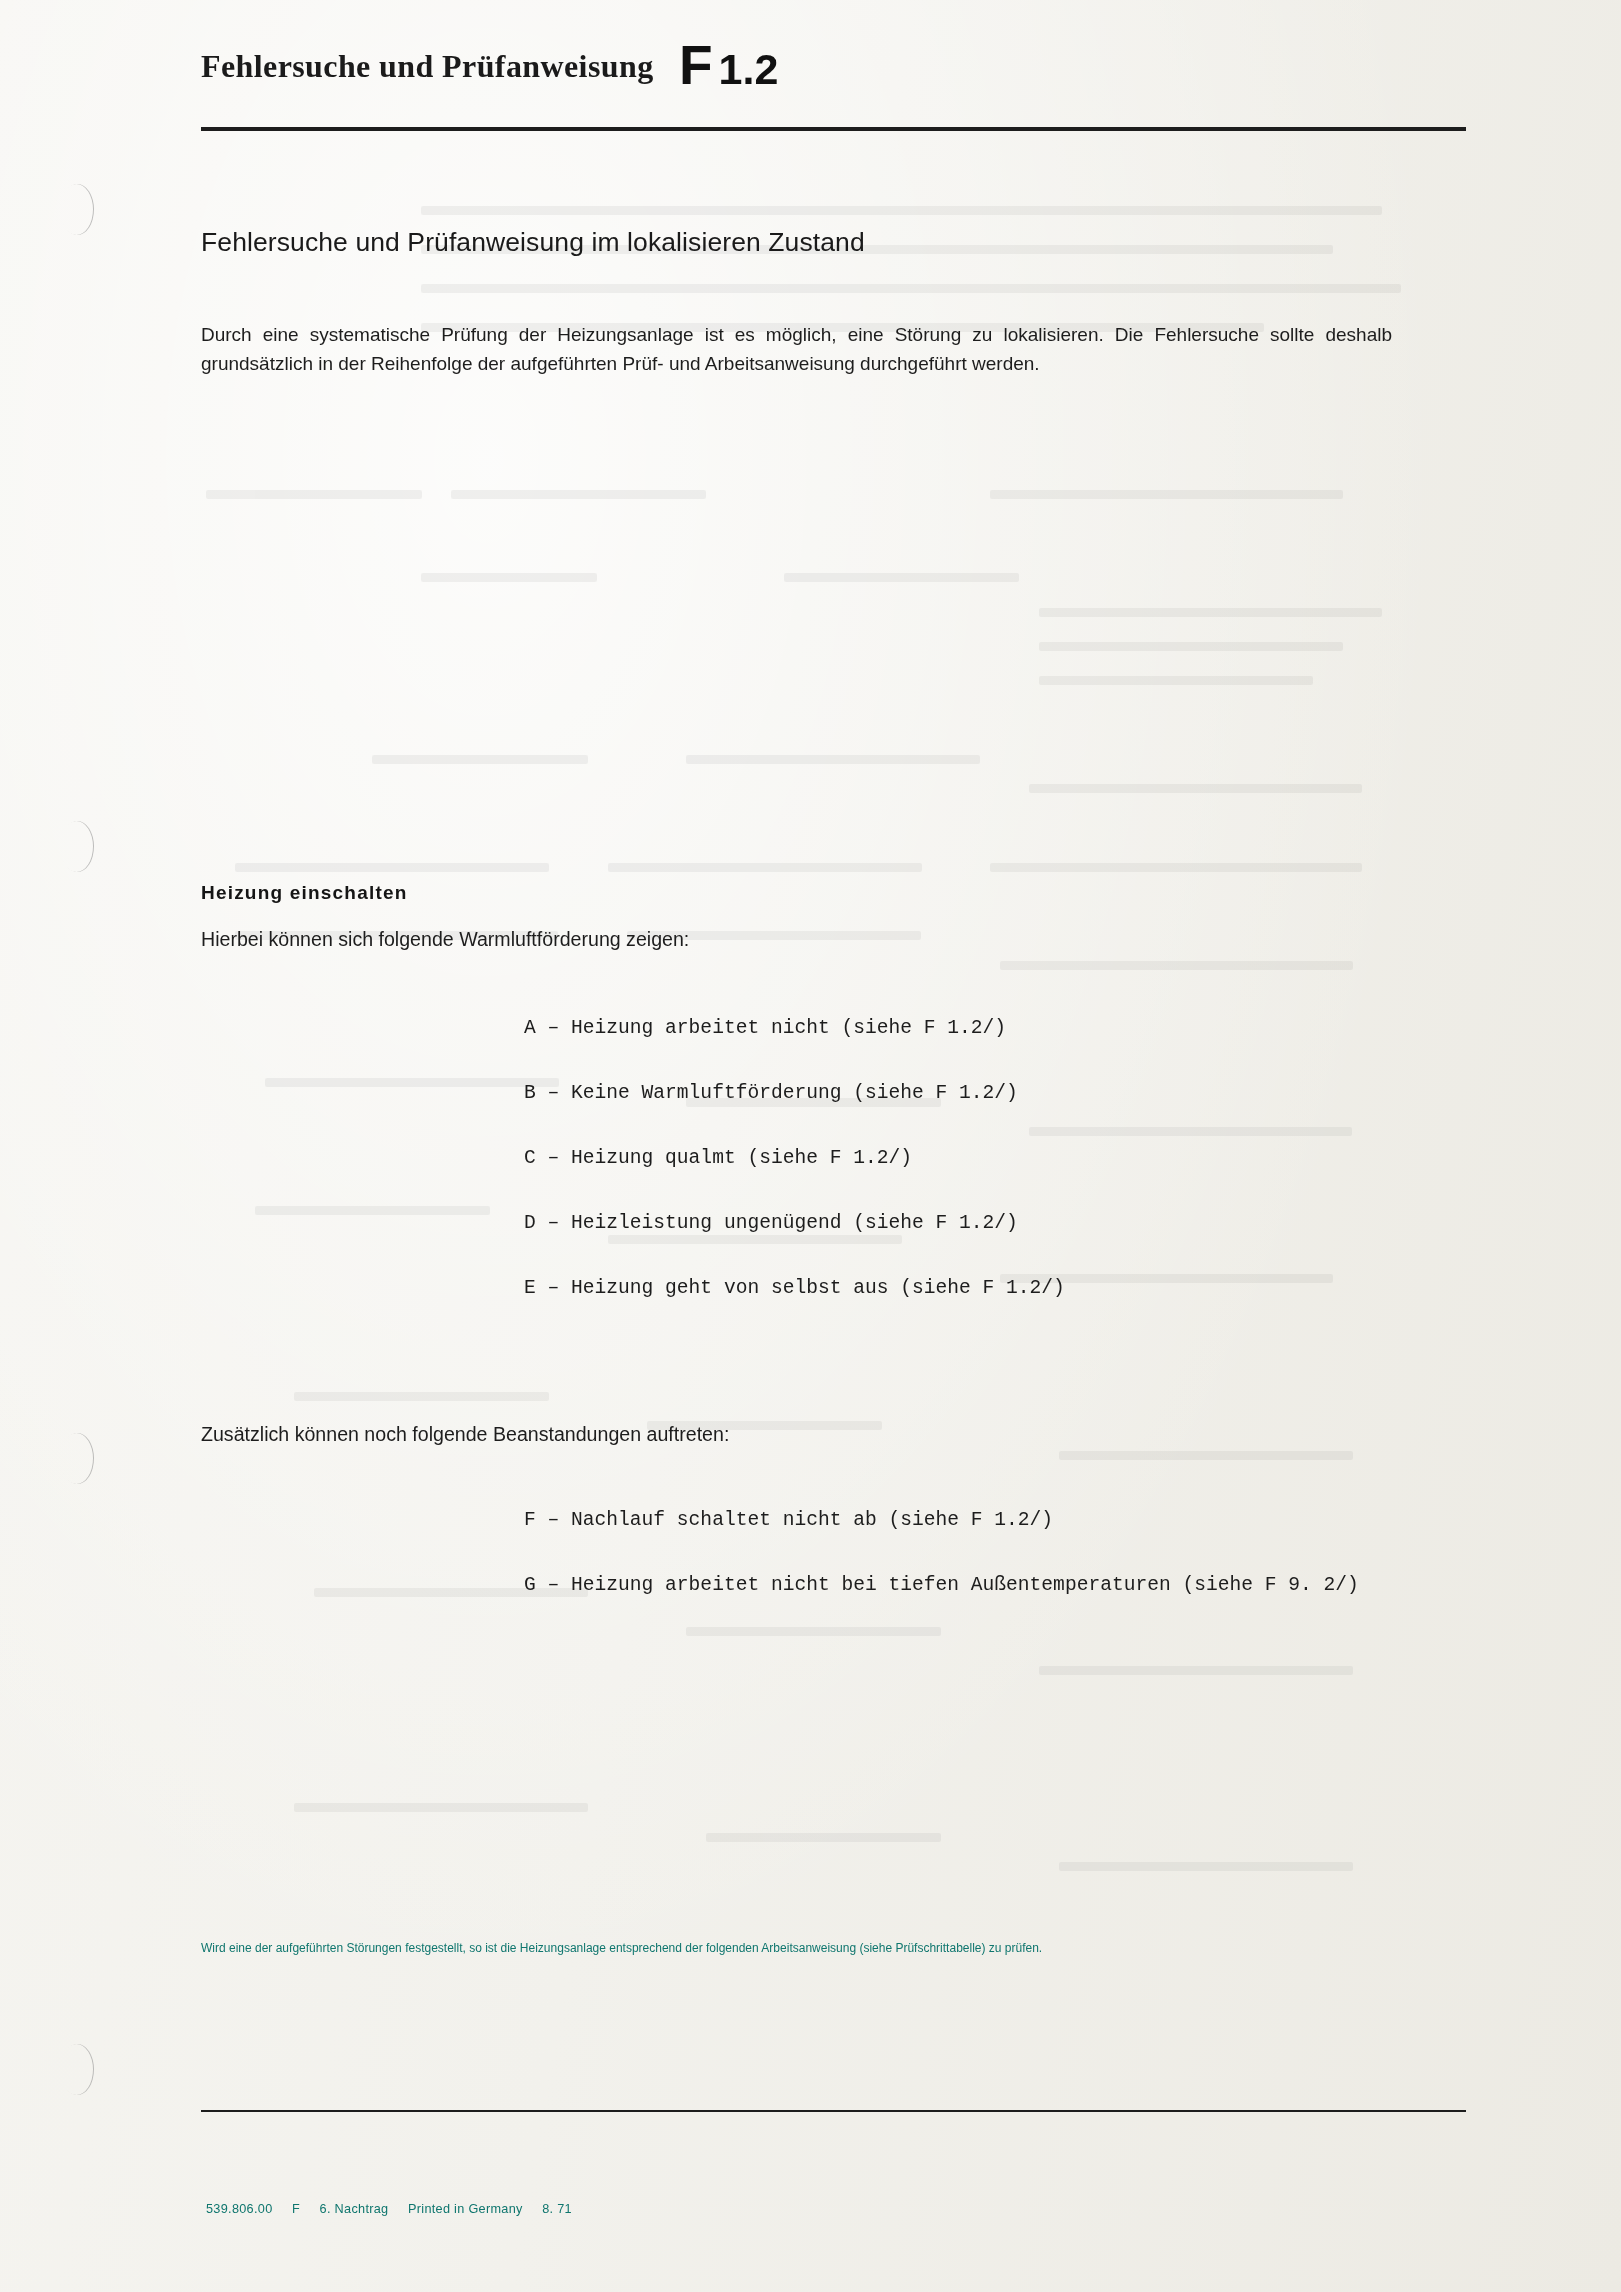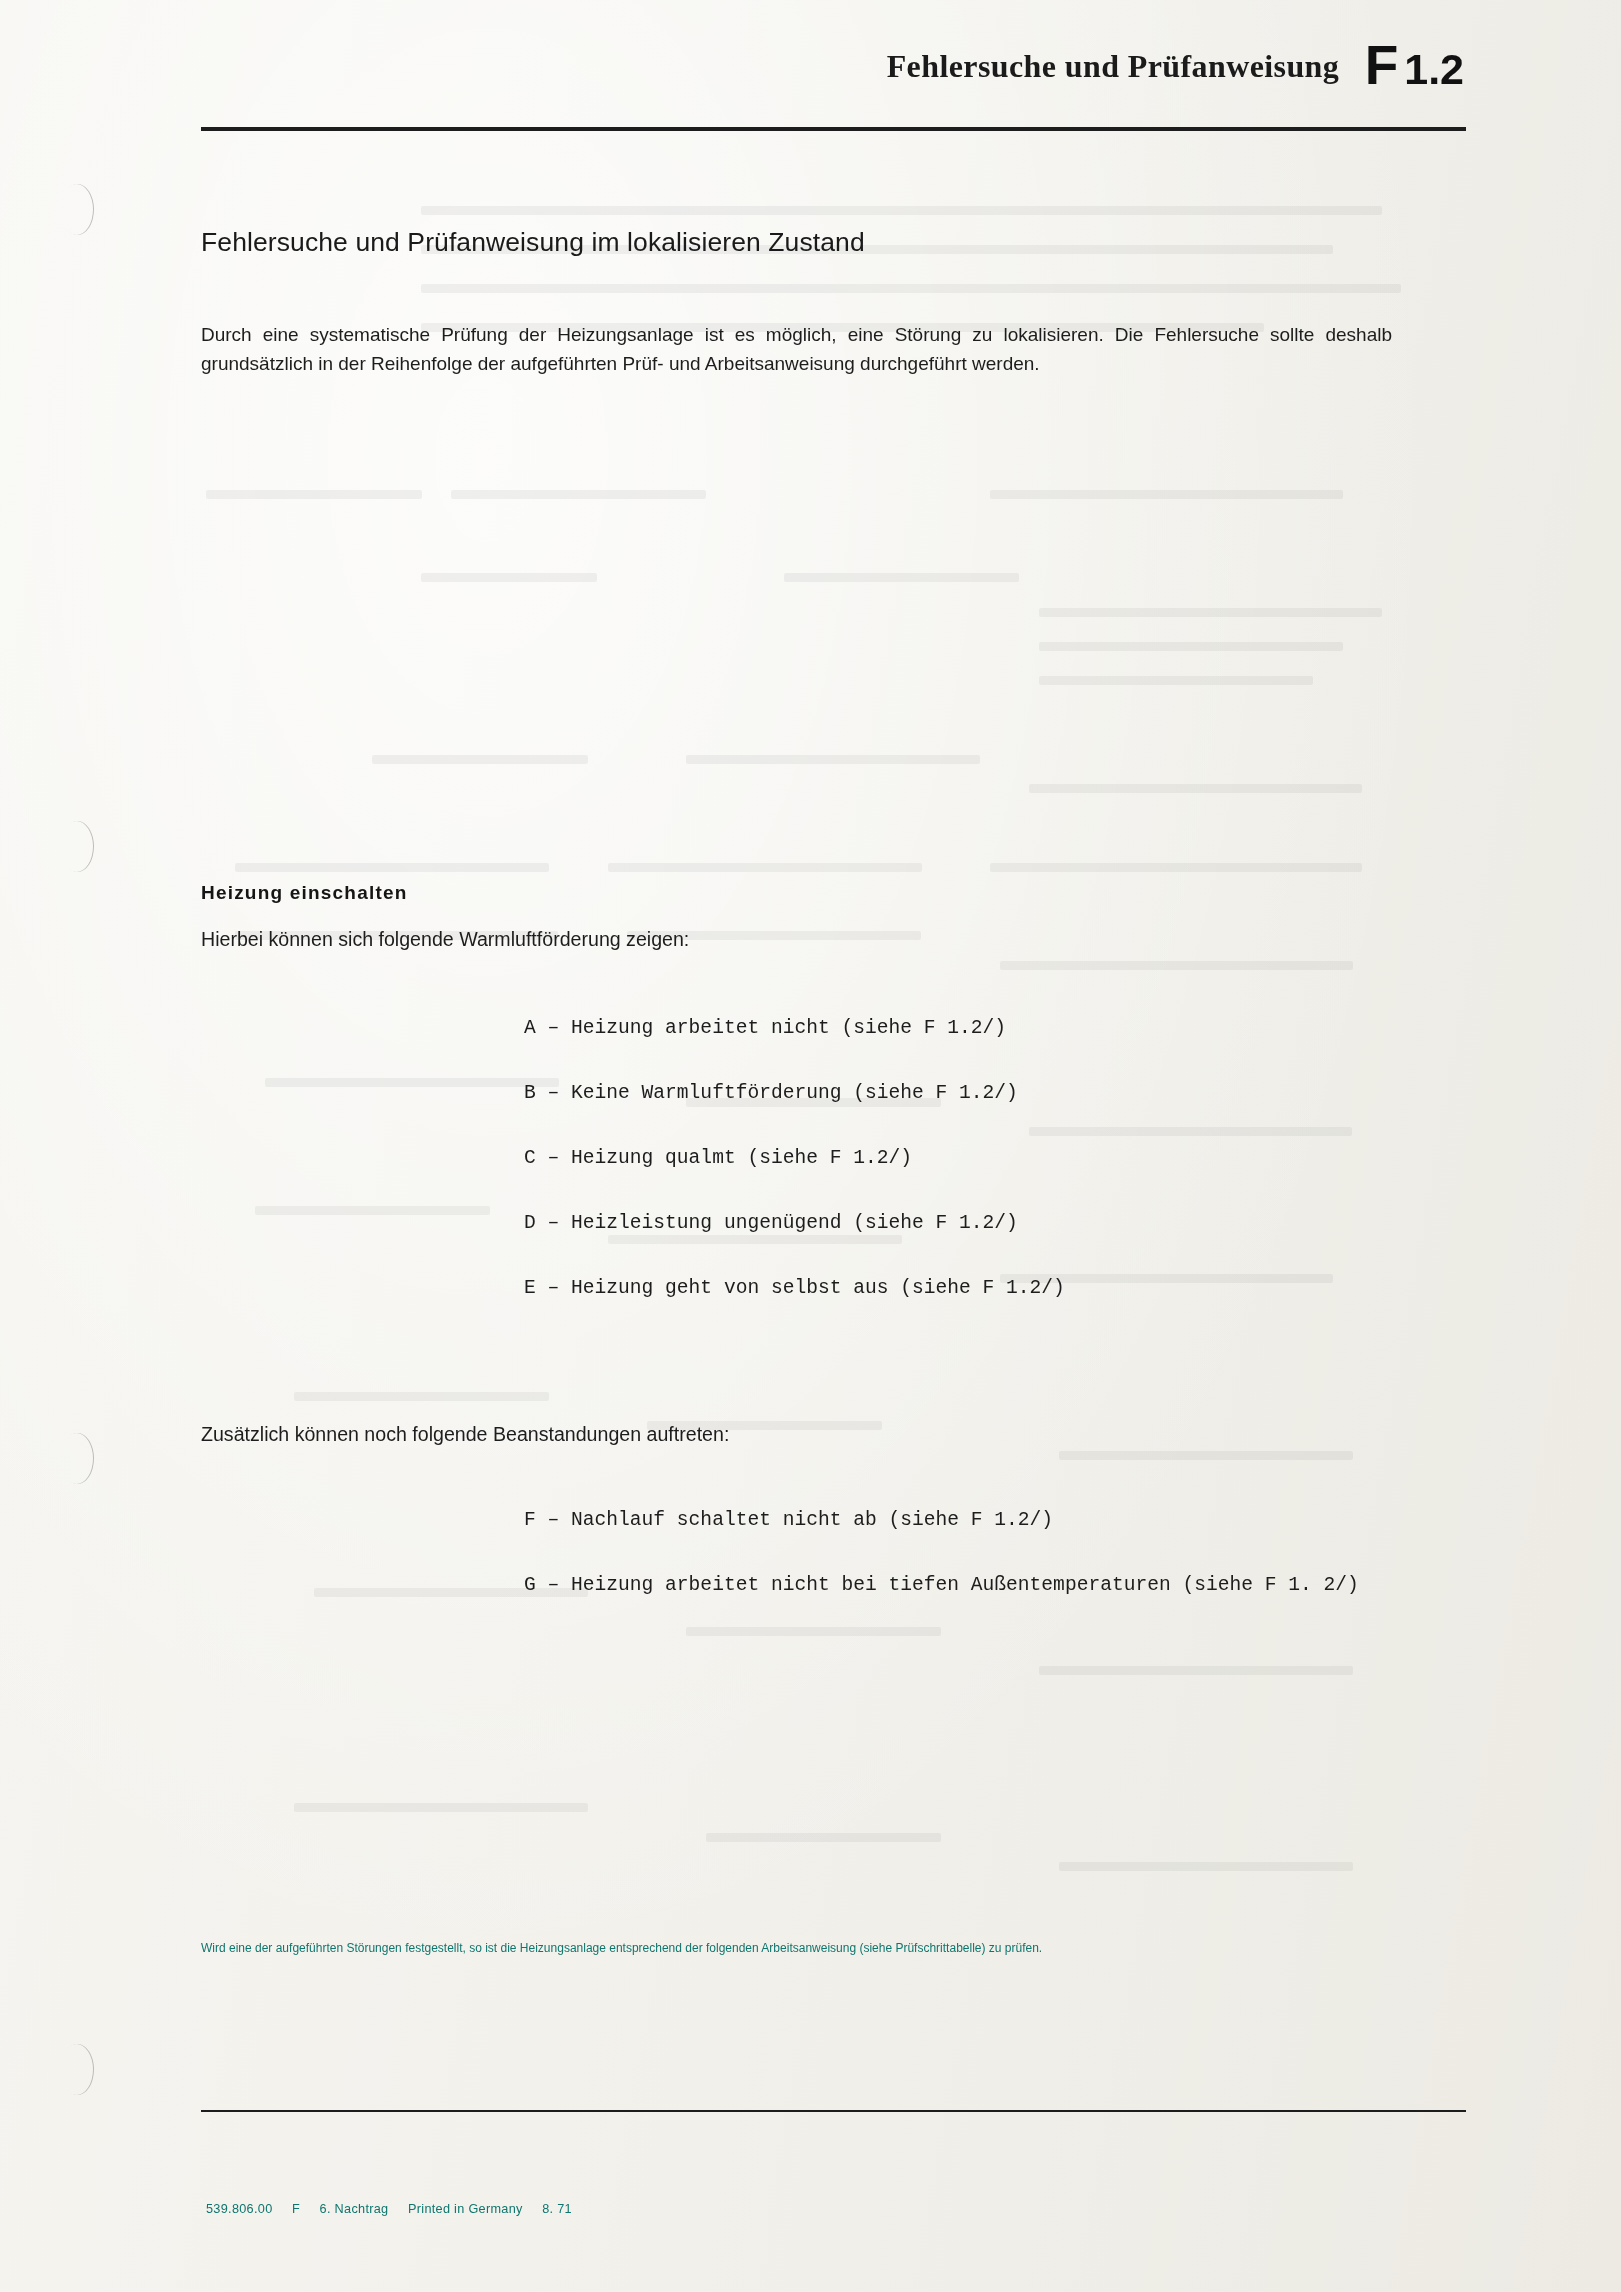"Fehlersuche und Prüfanweisung" .header { justify-content: flex-end -> none }
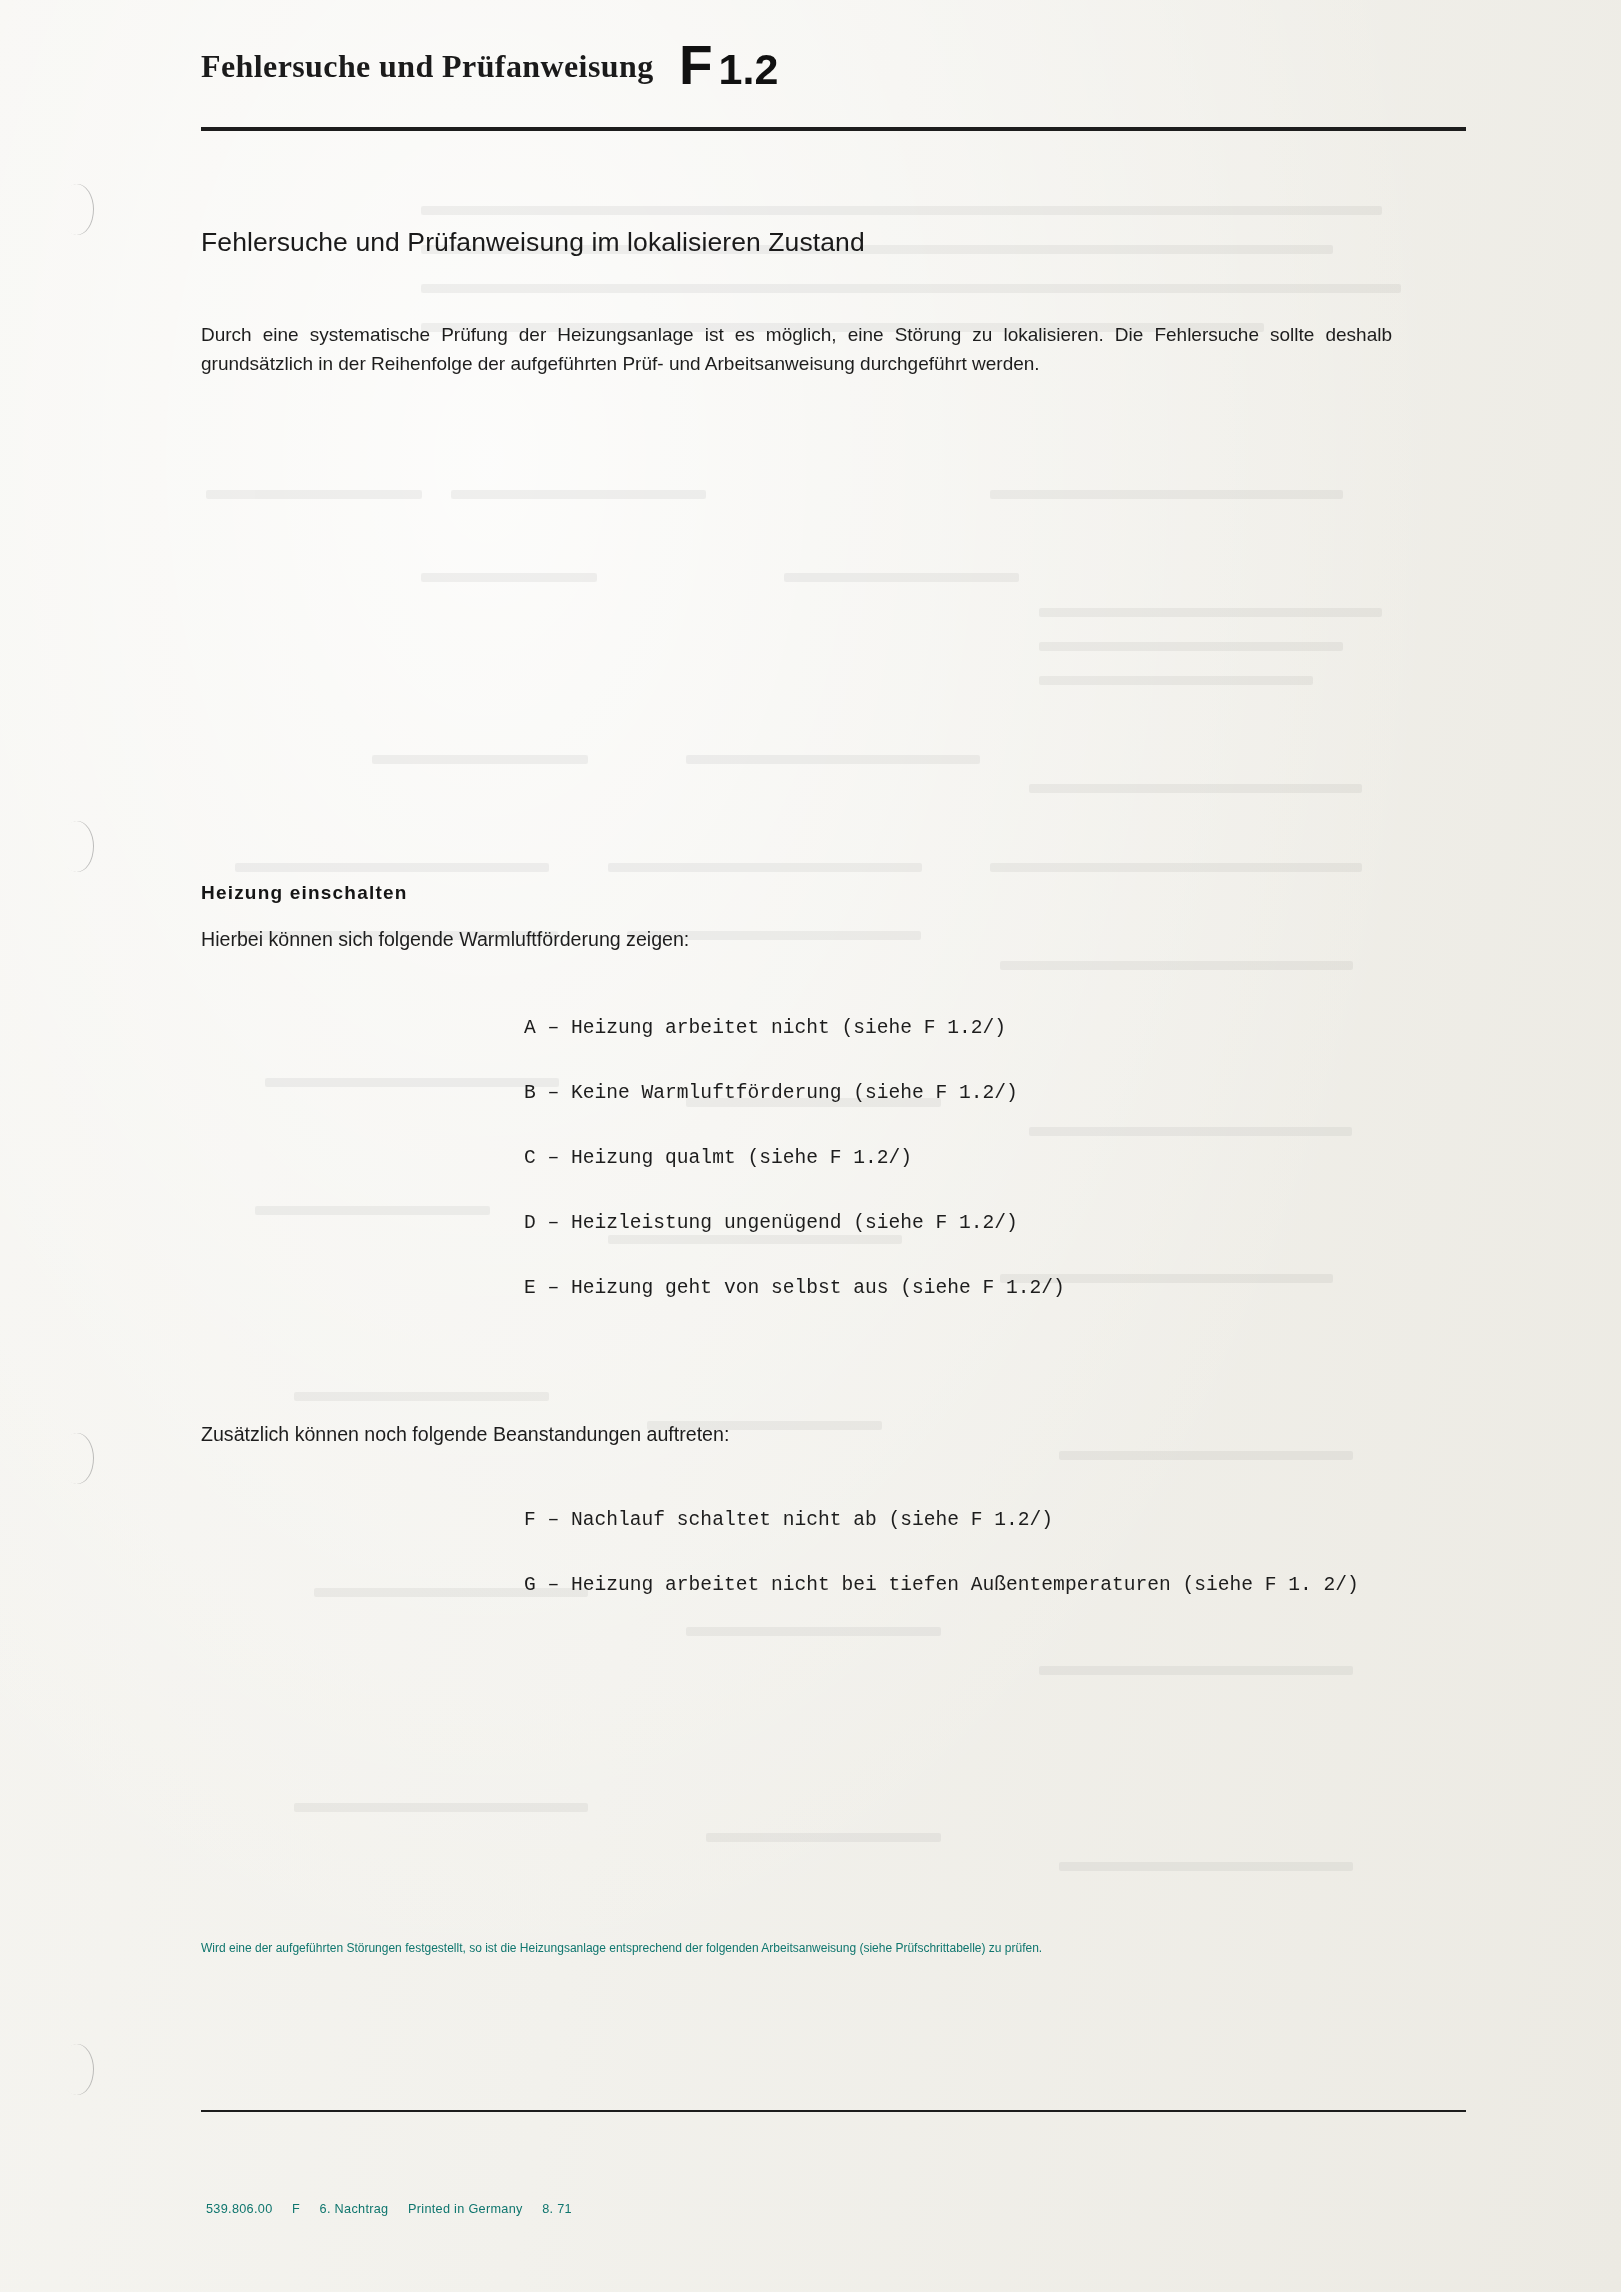"G – Heizung arbeitet nicht" div.fault-item { text: 1 -> 9 }
